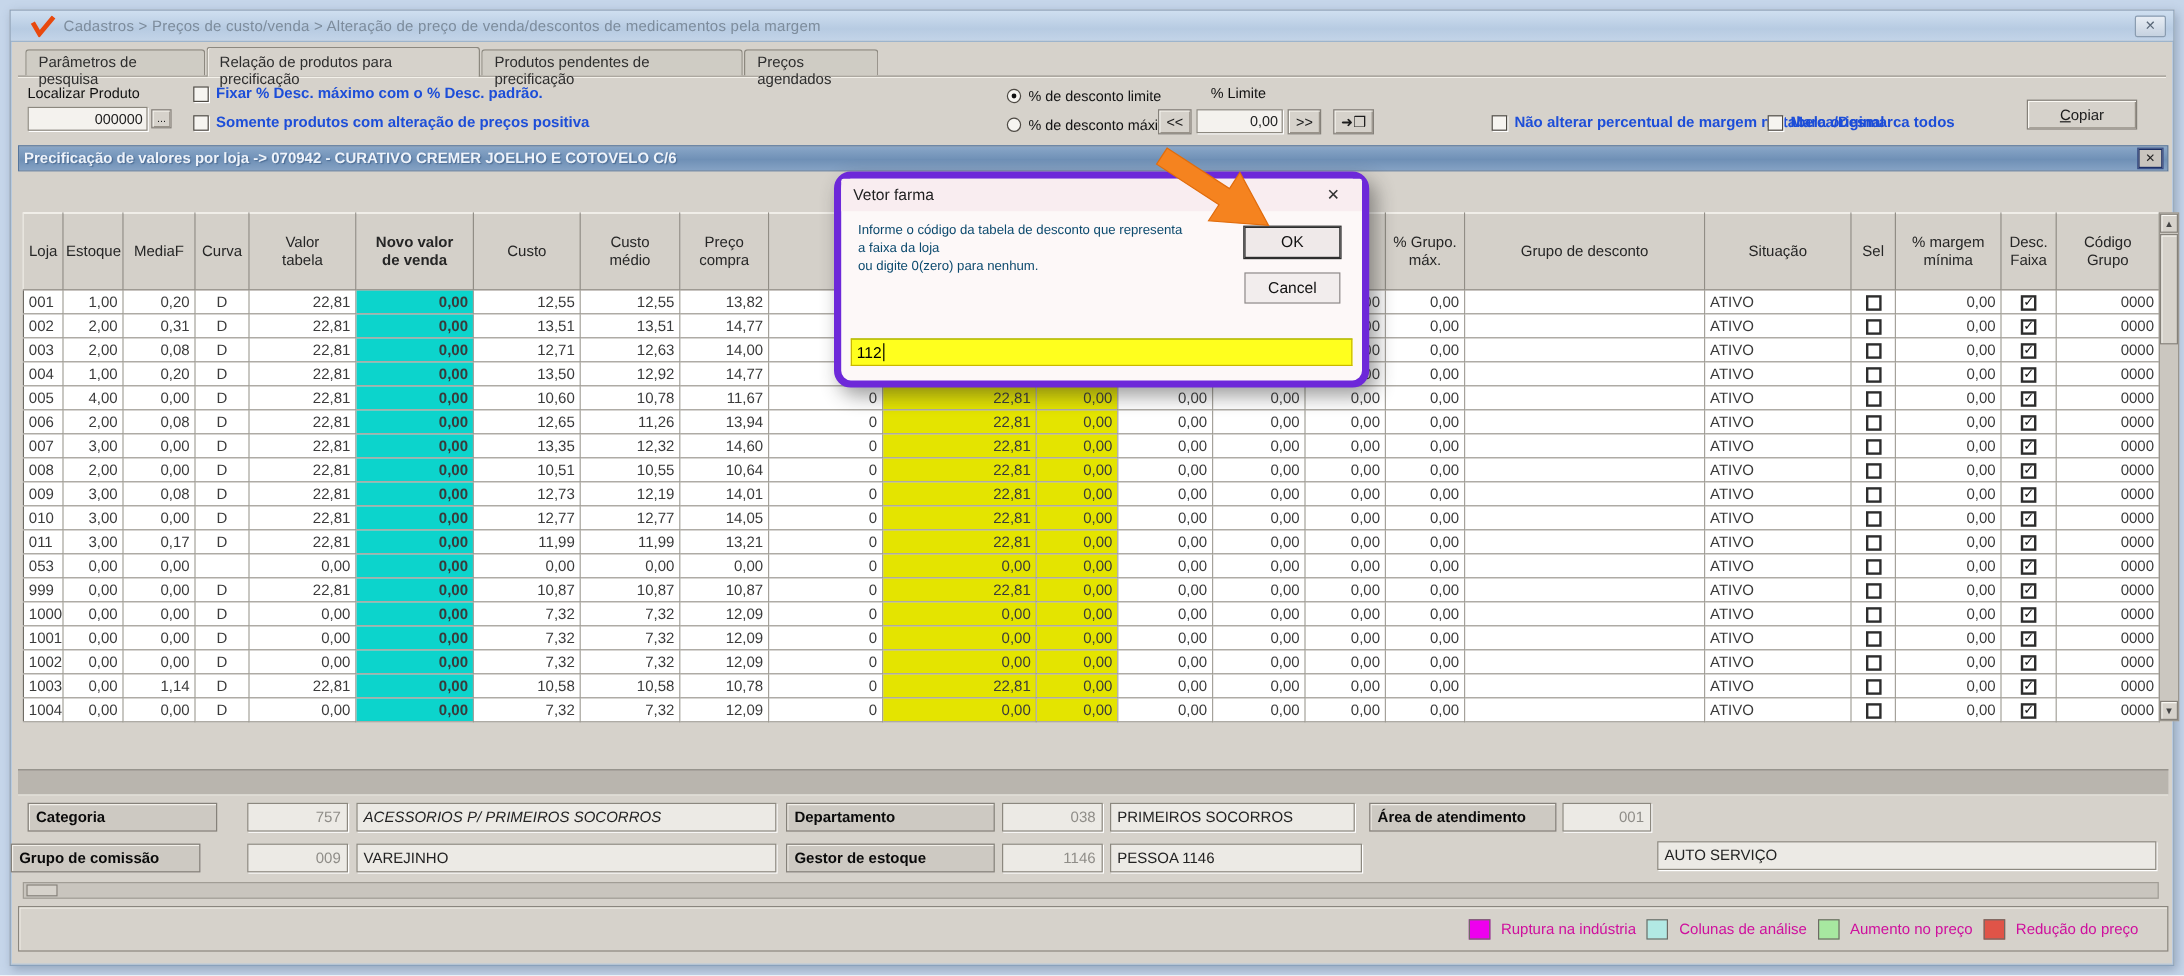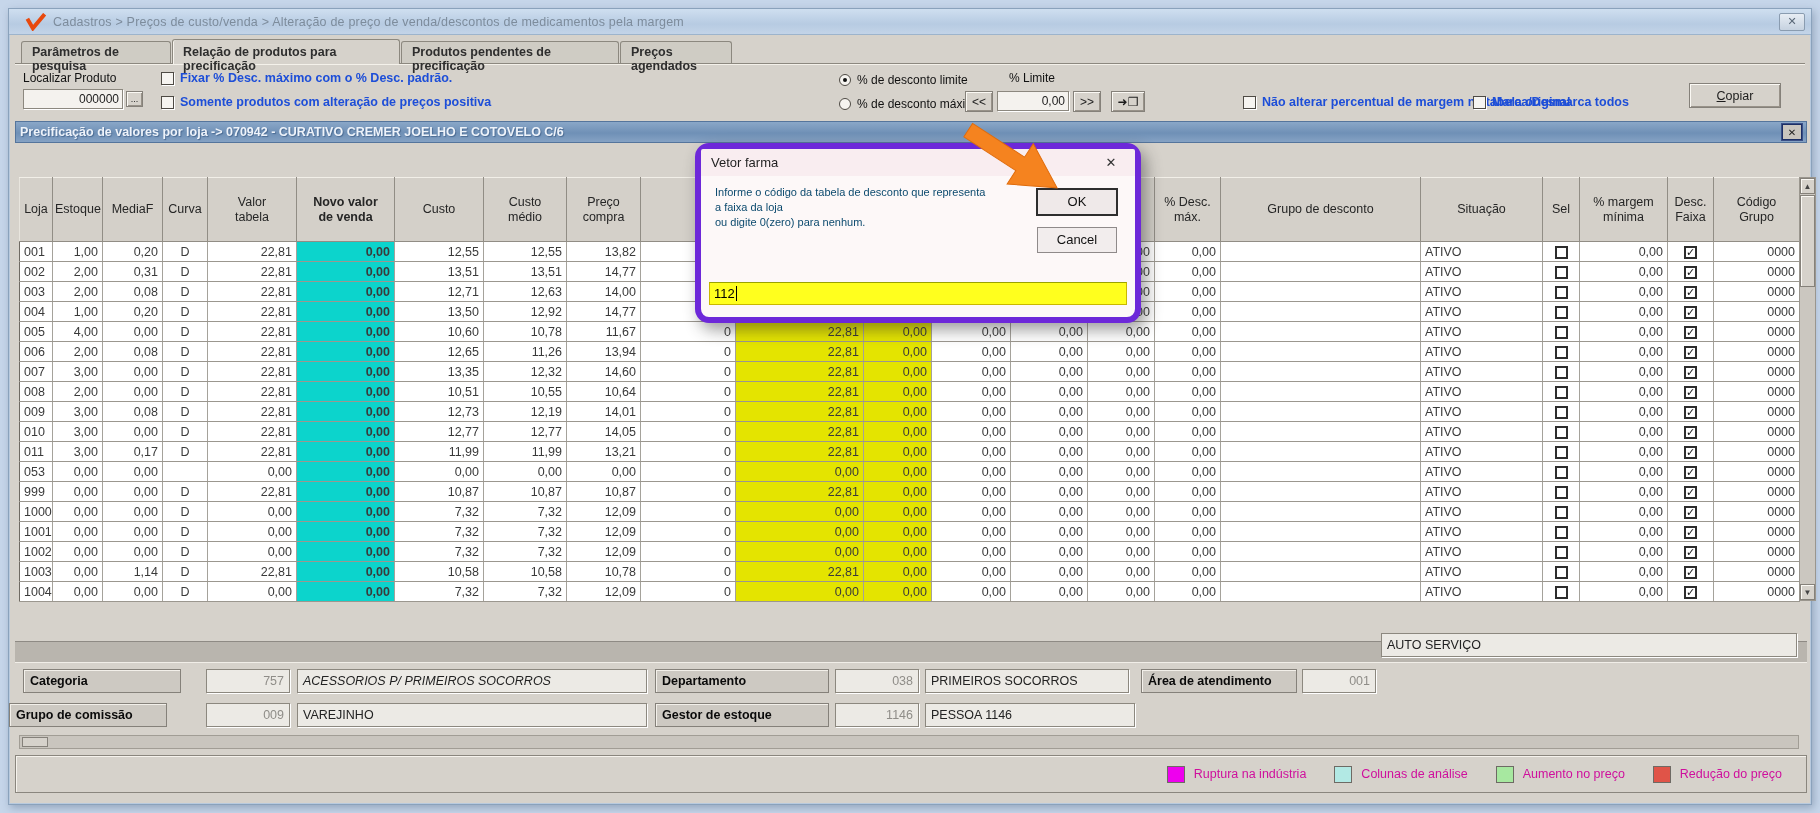"Parâmetros de pesquisaRelação de" .tabrow { font-weight: bold -> none }
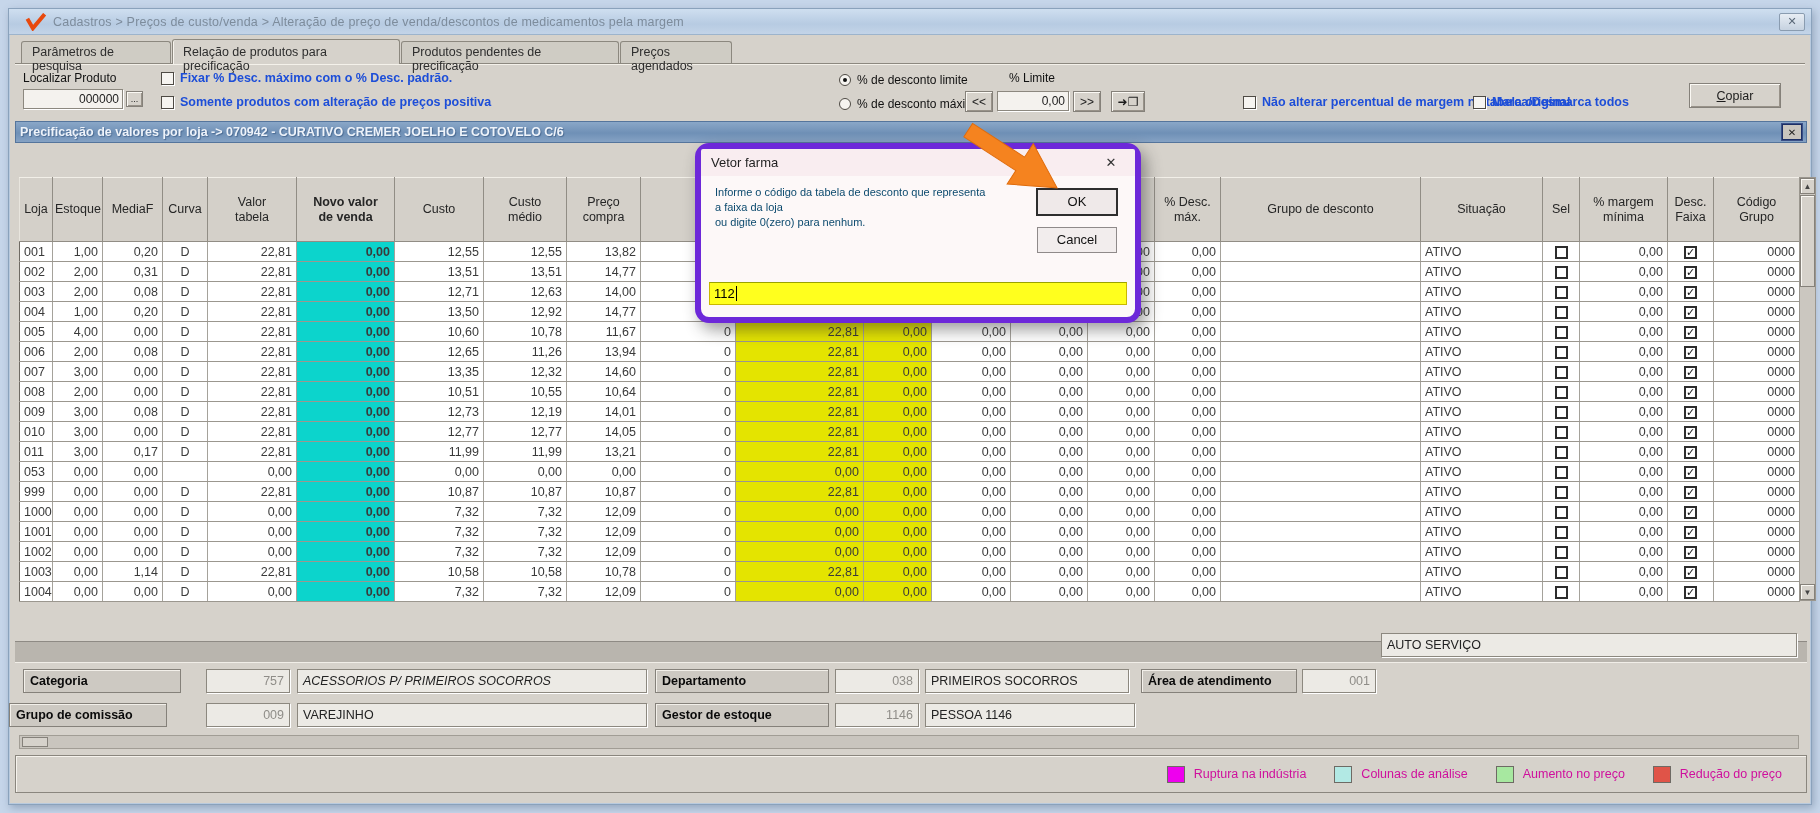"% Desc." th { text: Desc -> Grupo }
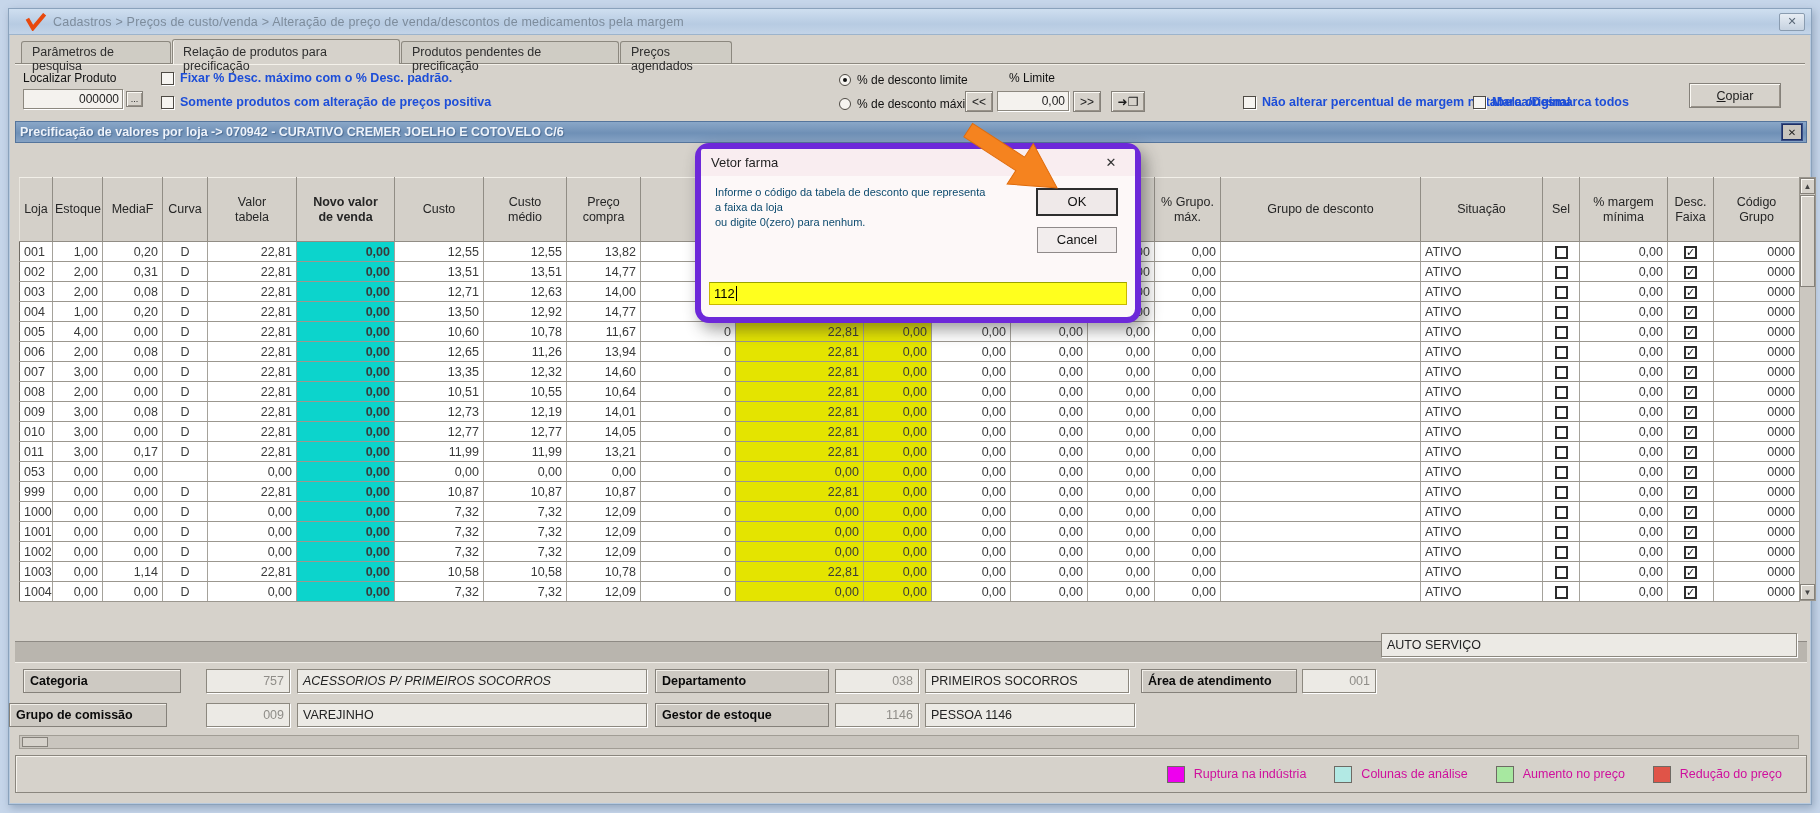"AUTO SERVIÇO" div.f-box { top: 624px -> 692px }
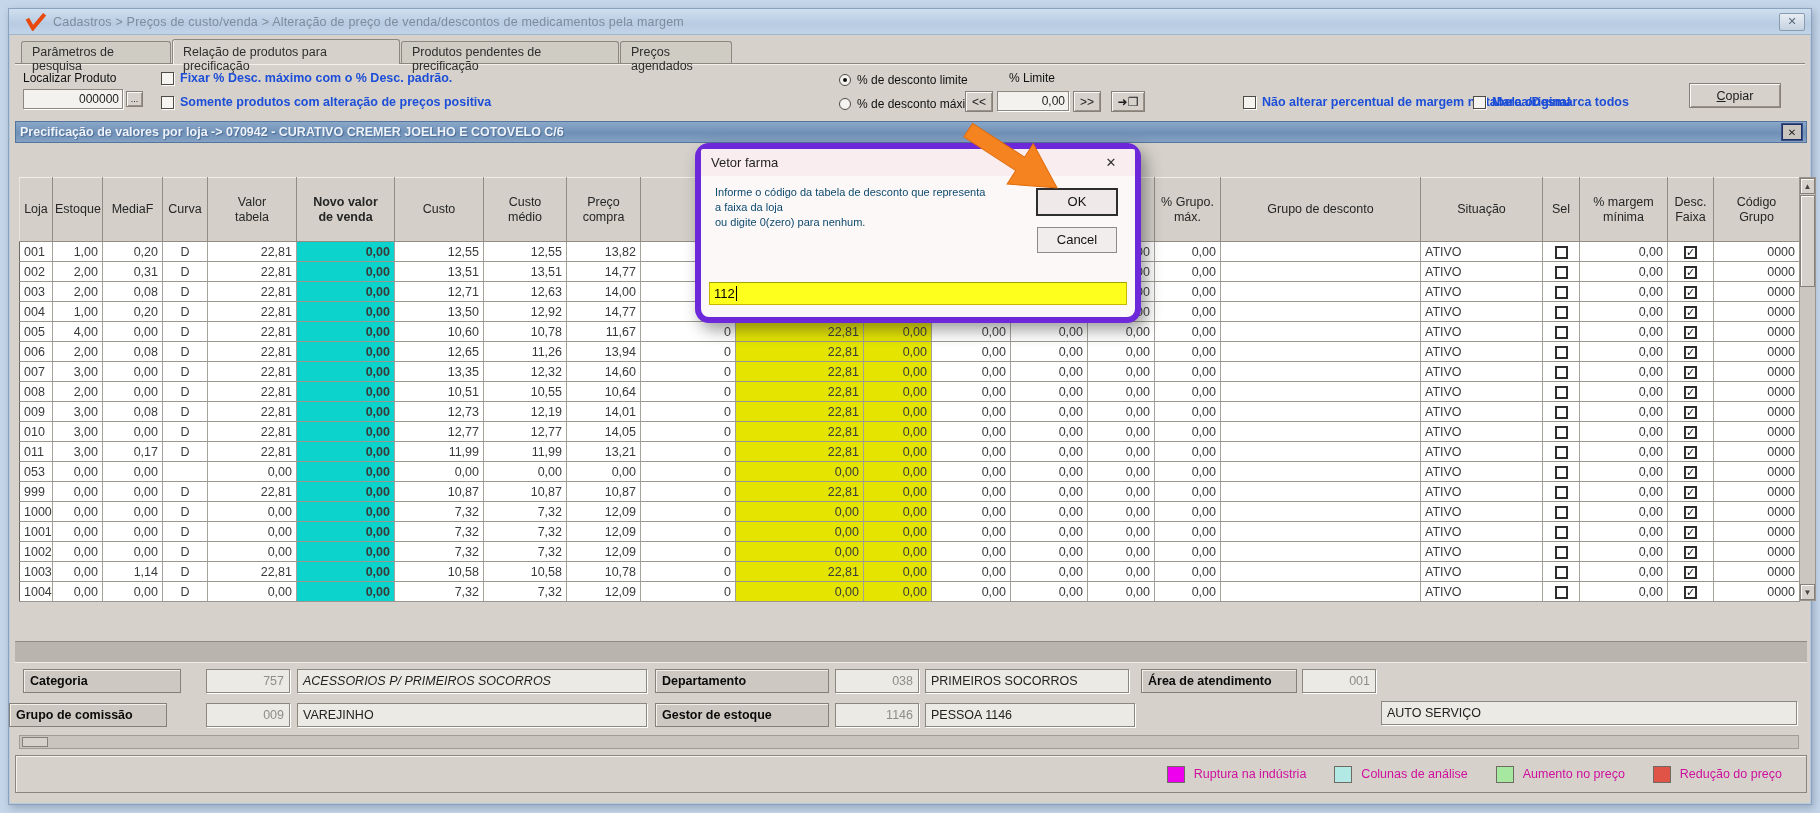"Ruptura na indústria" .legend { gap: 28px -> 9px }
